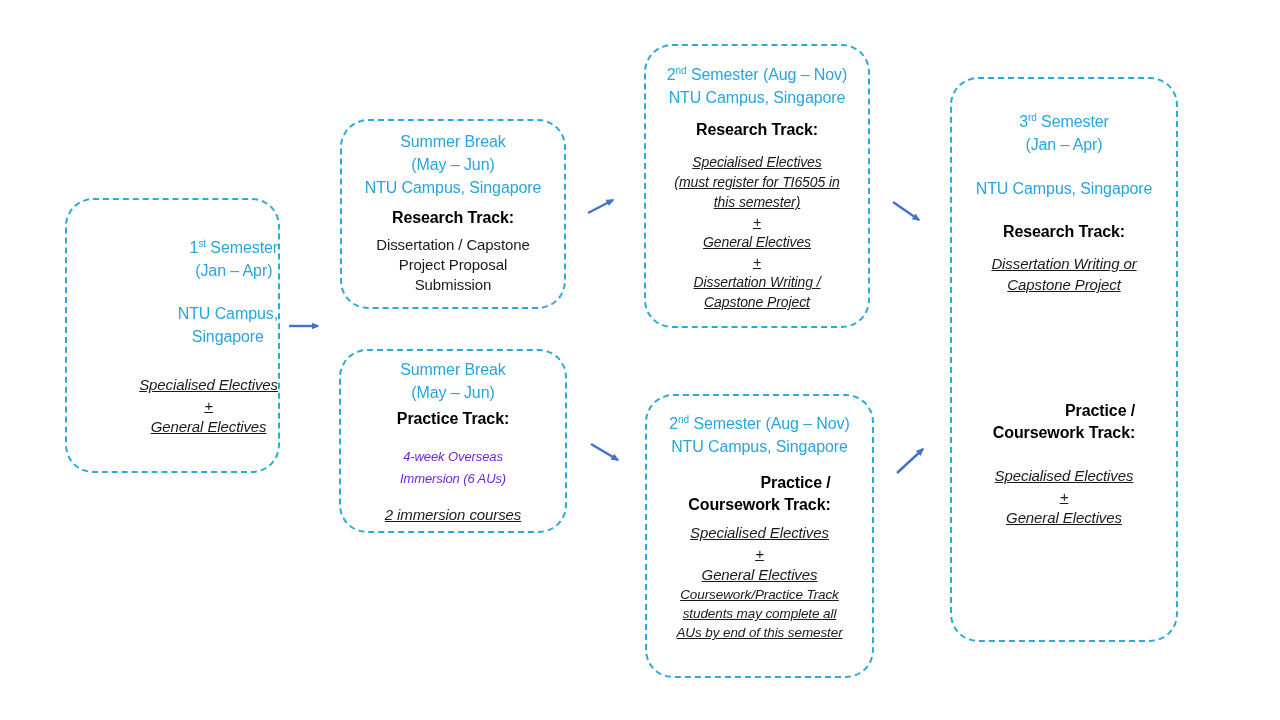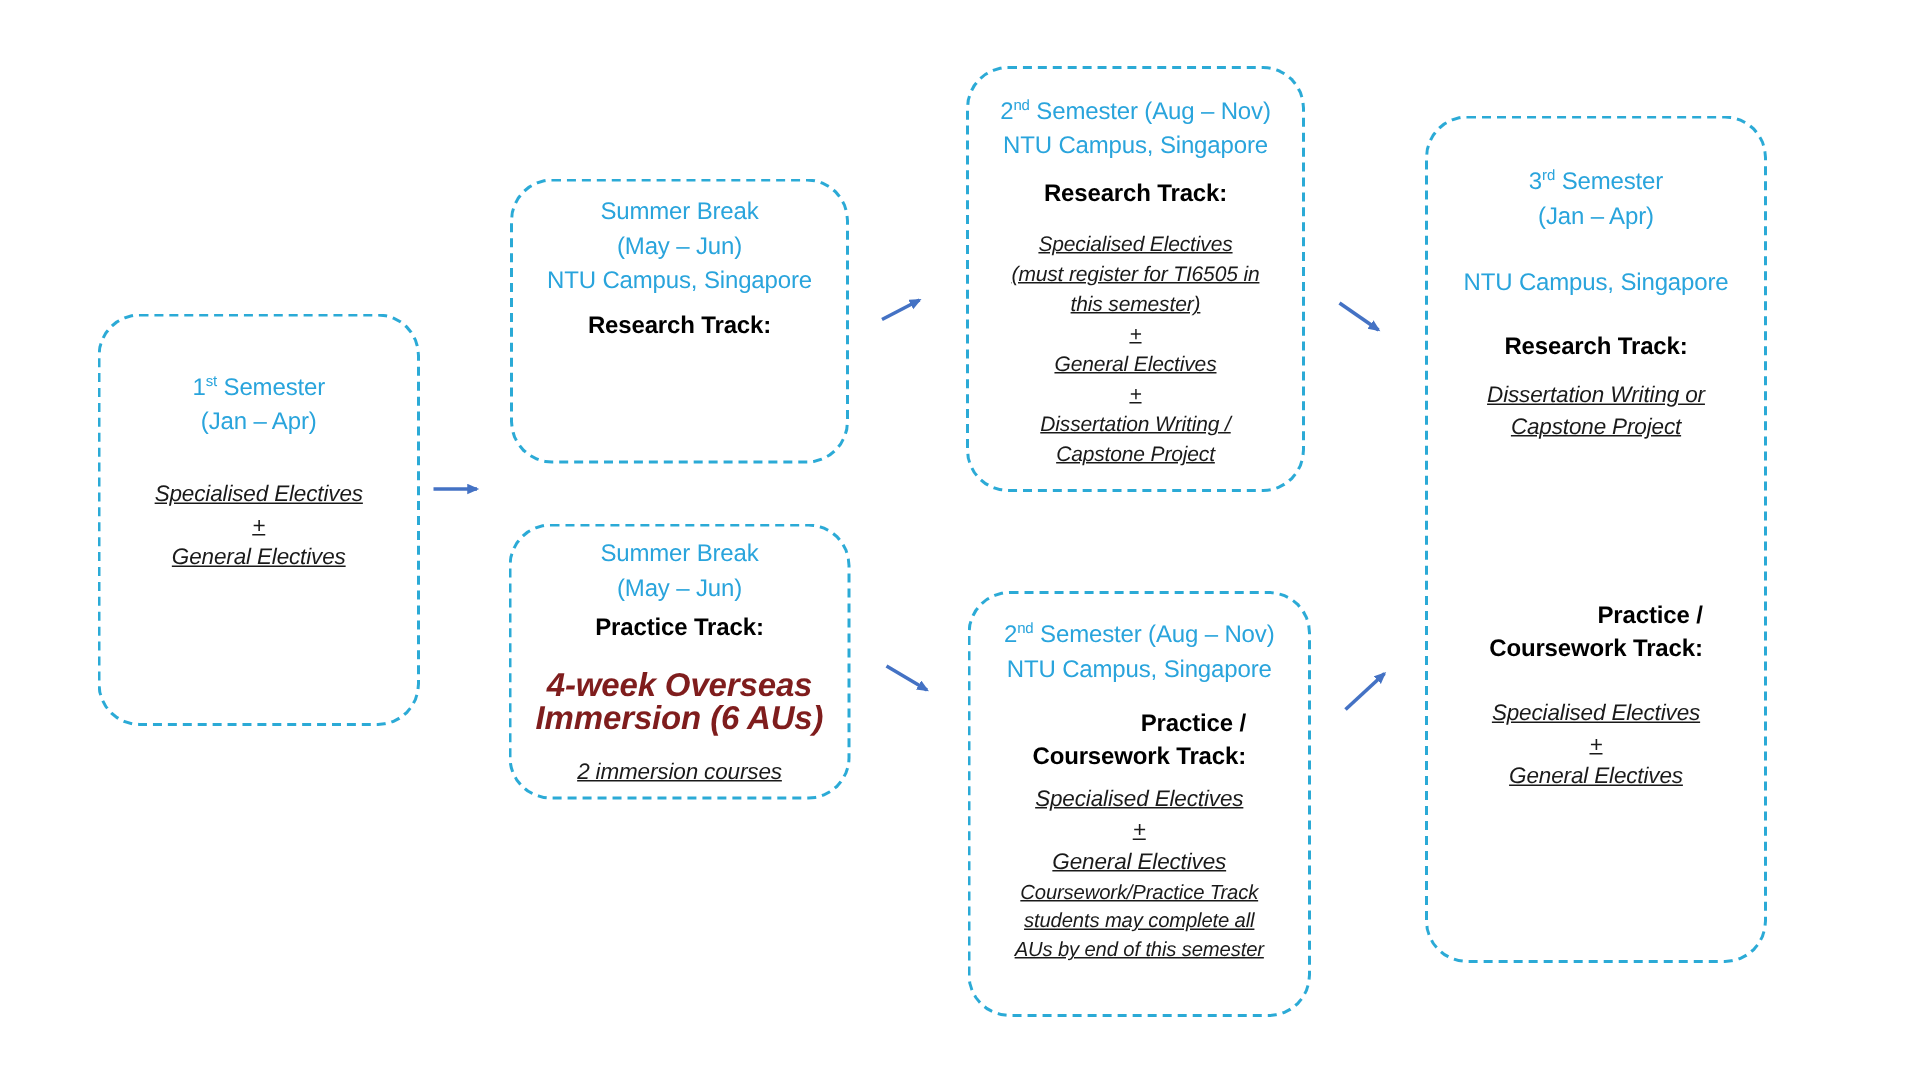"1st Semester" .b1 { align-items: none -> flex-end; top: 209px -> 198px }
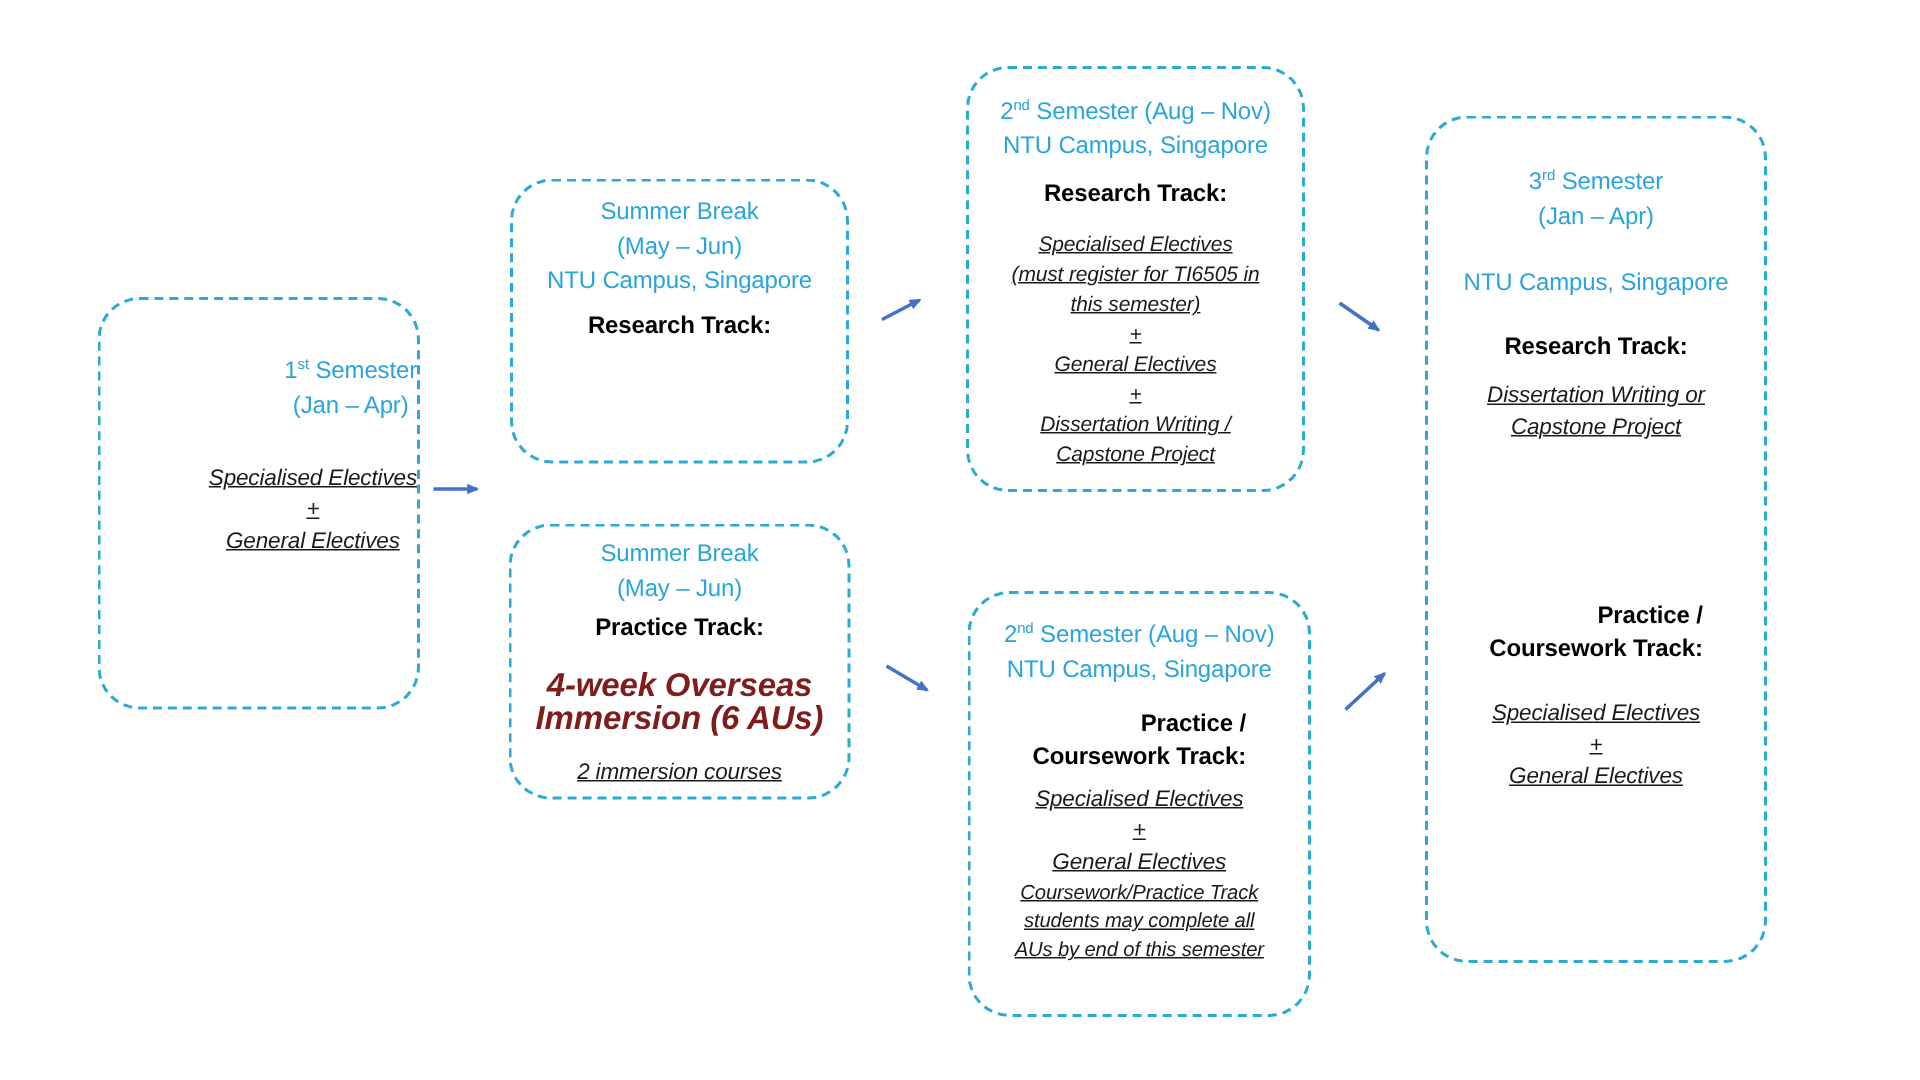"Dissertation / Capstone" div.body-plain { html: none -> <div>Dissertation / Capstone Project Proposal Submission</div> }
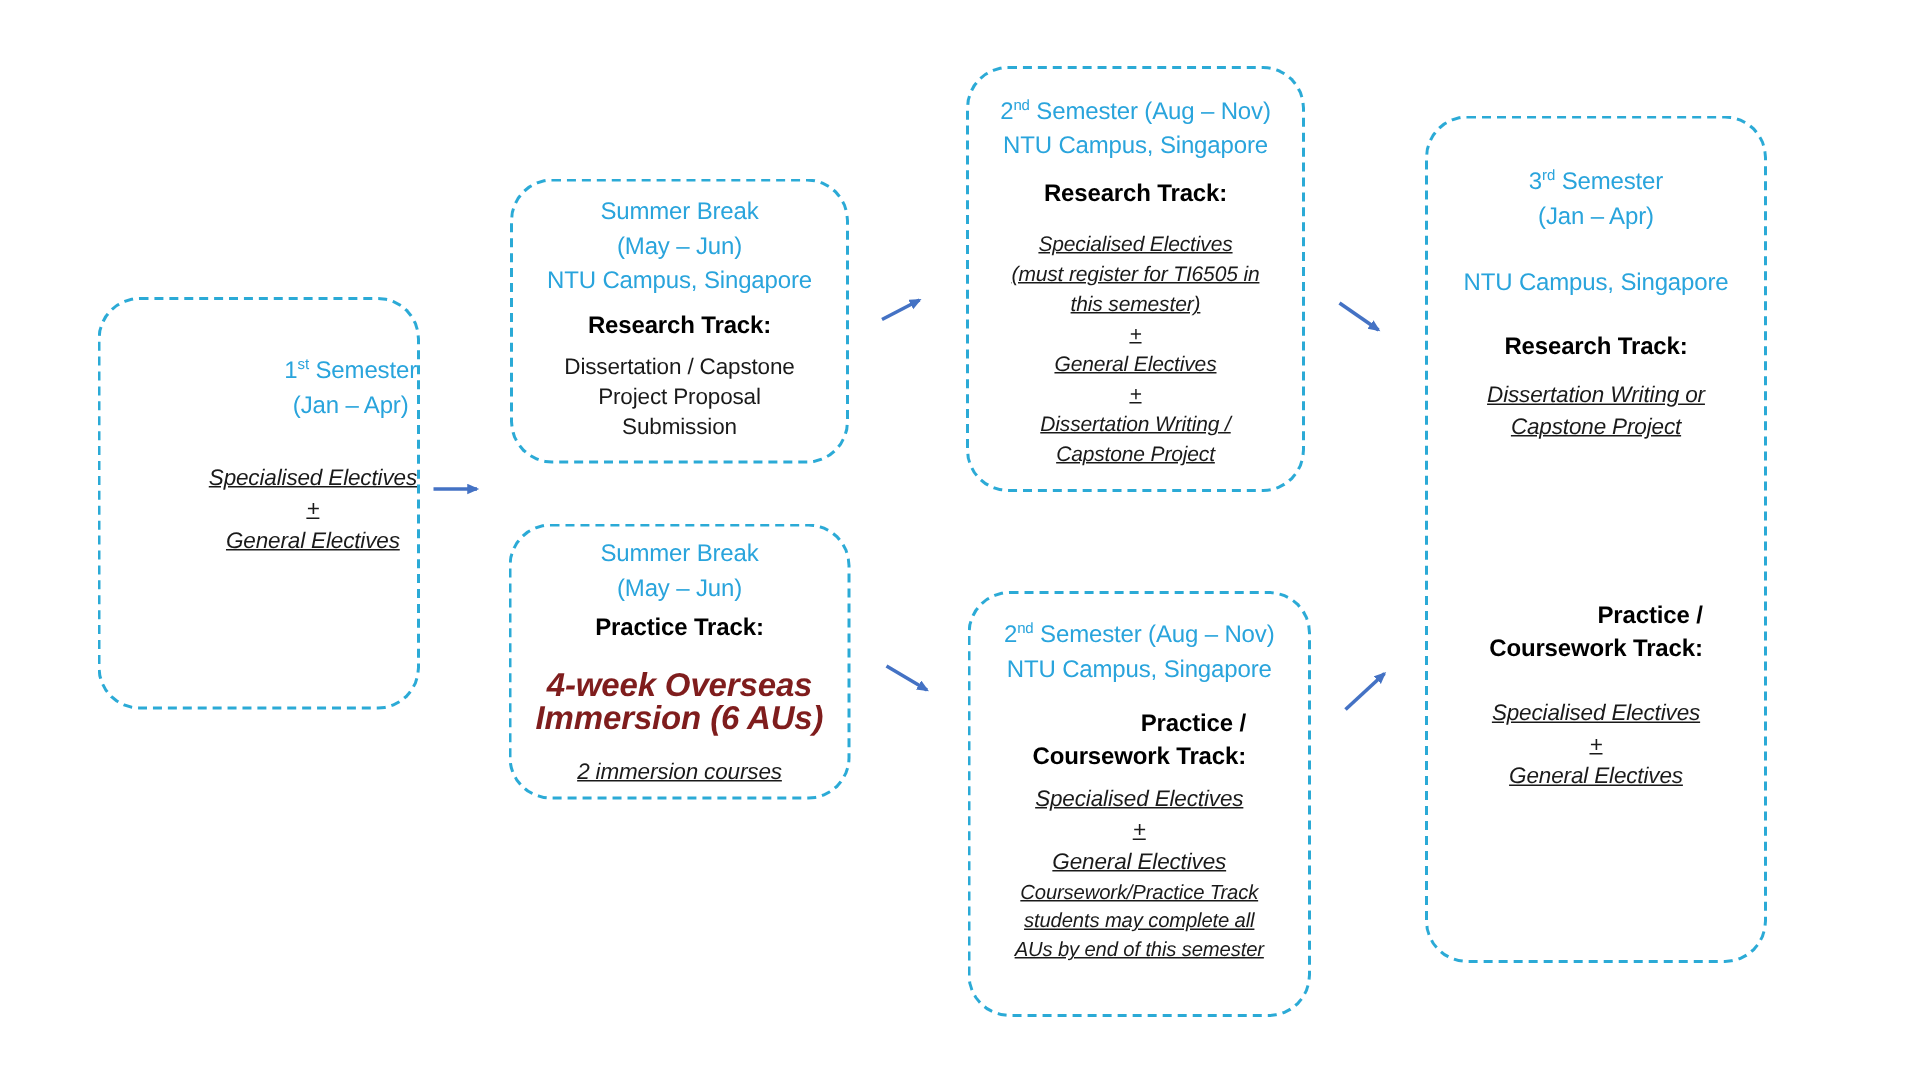"NTU Campus," div.blue { html: none -> <div>NTU Campus, Singapore</div> }
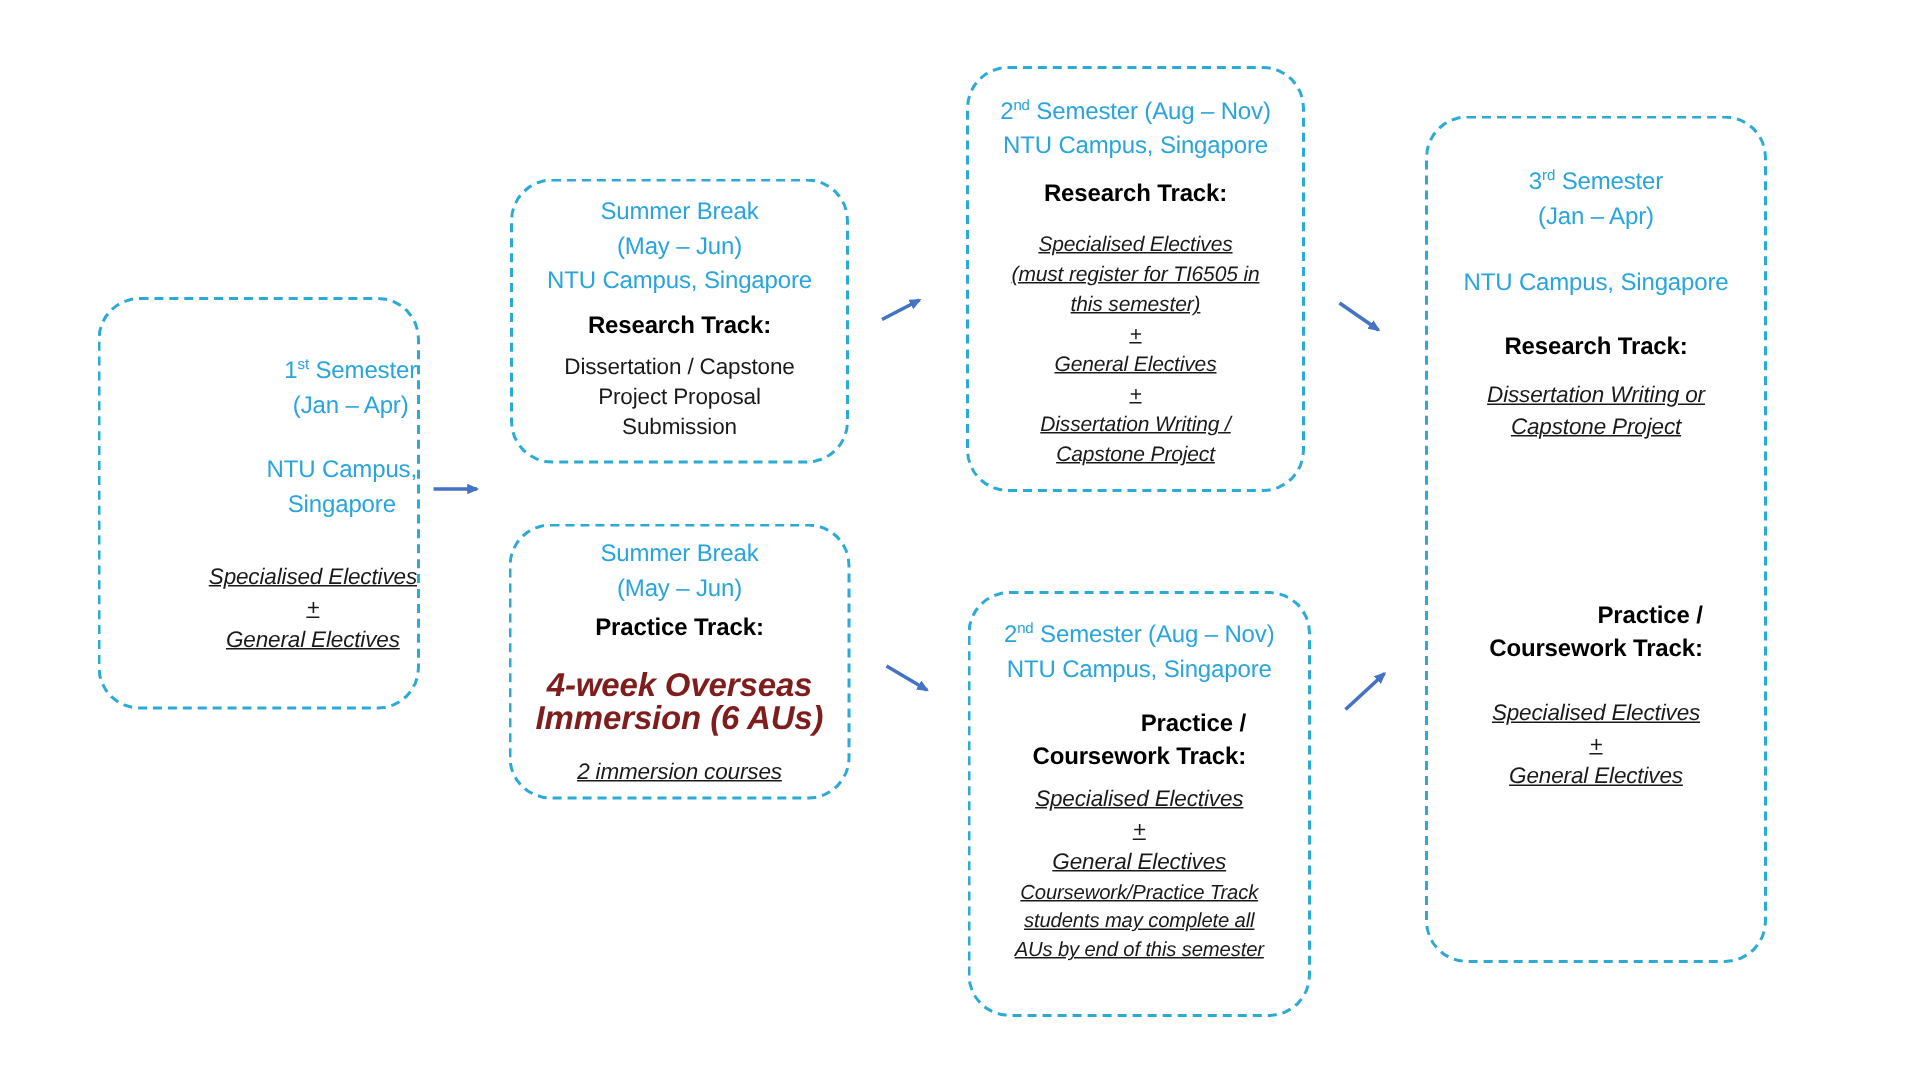"4-week Overseas" .bold-italic { color: #7f1d1d -> #6d28d9; font-size: 22px -> 13px; font-weight: bold -> normal }
